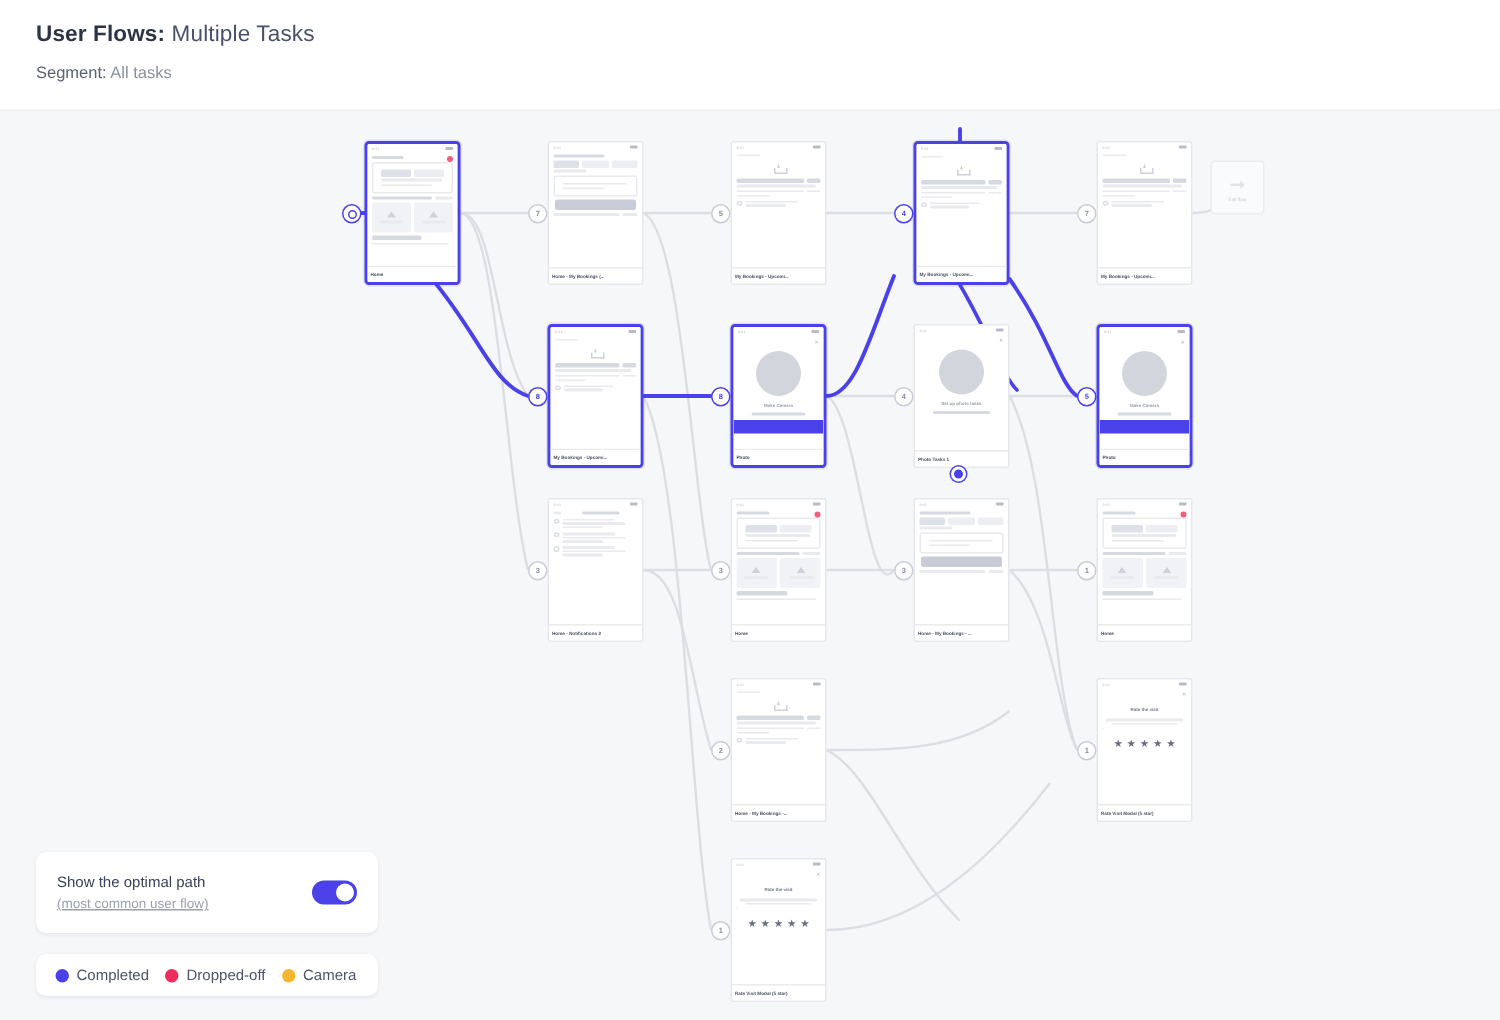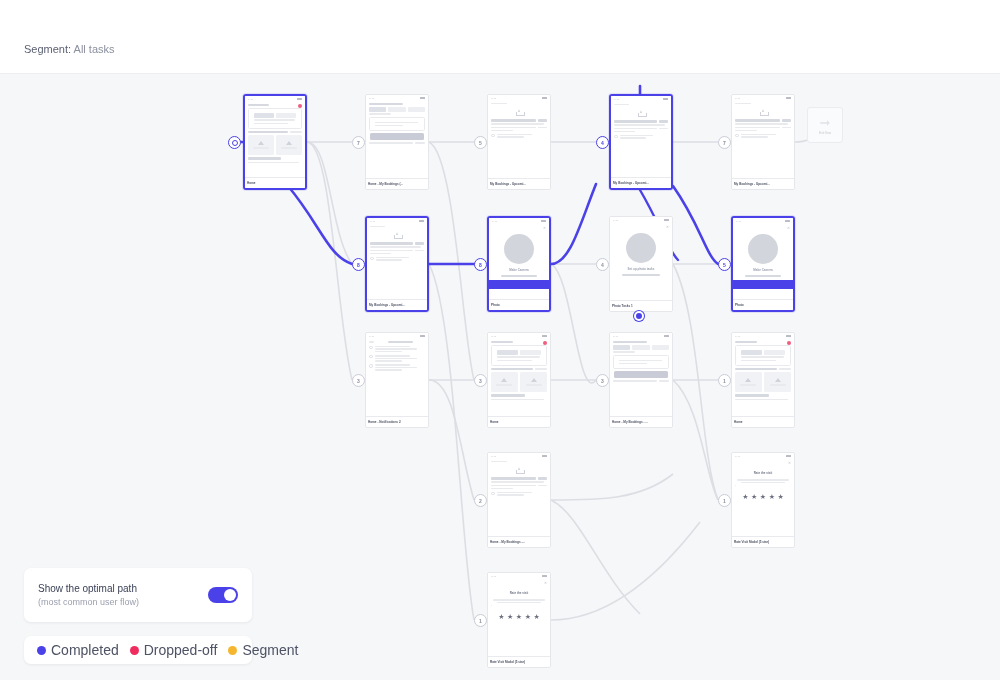"User Flows: Multiple Tasks" div.page-title { html: none -> <div> <b>User Flows:</b><span> Multiple Tasks</span> </div> }
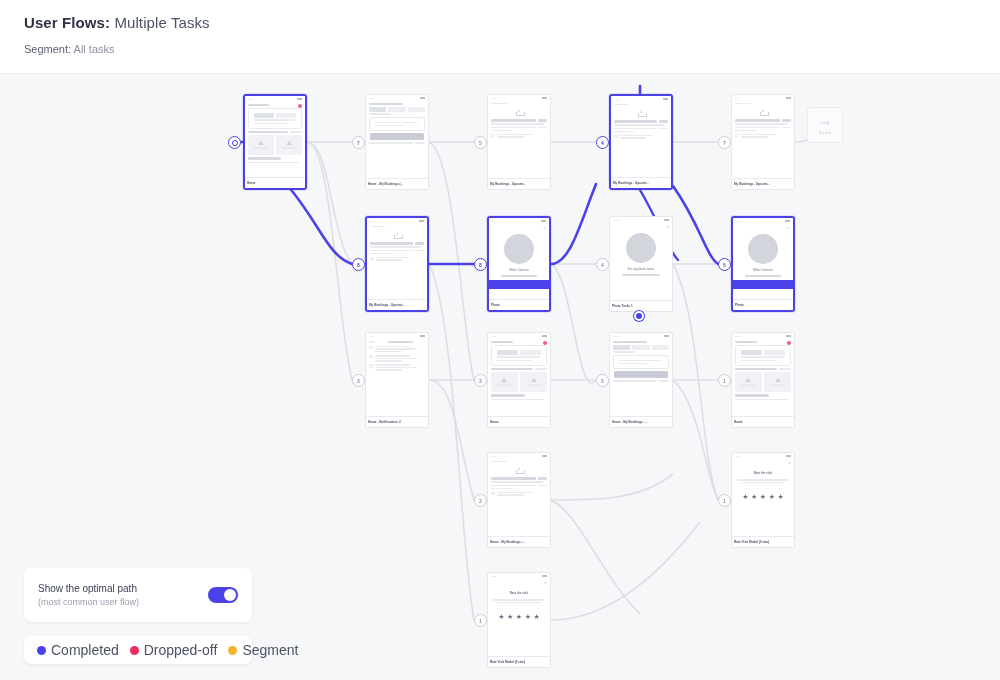"(most common user flow)" .opt-sub { text-decoration: none -> underline }
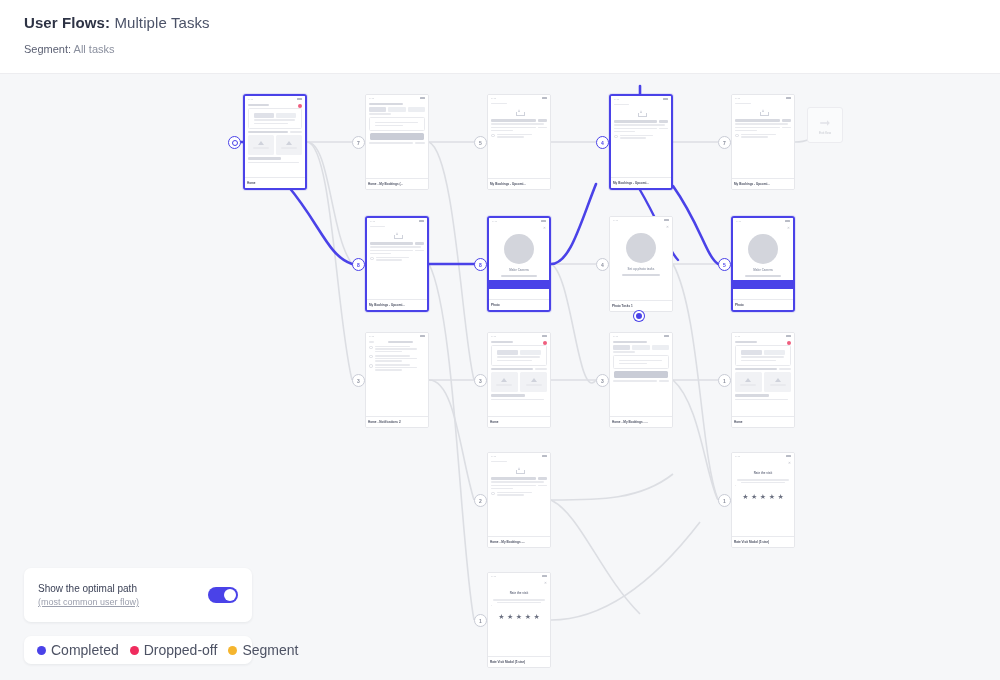"Completed" .lg-label { font-size: 14px -> 10px }
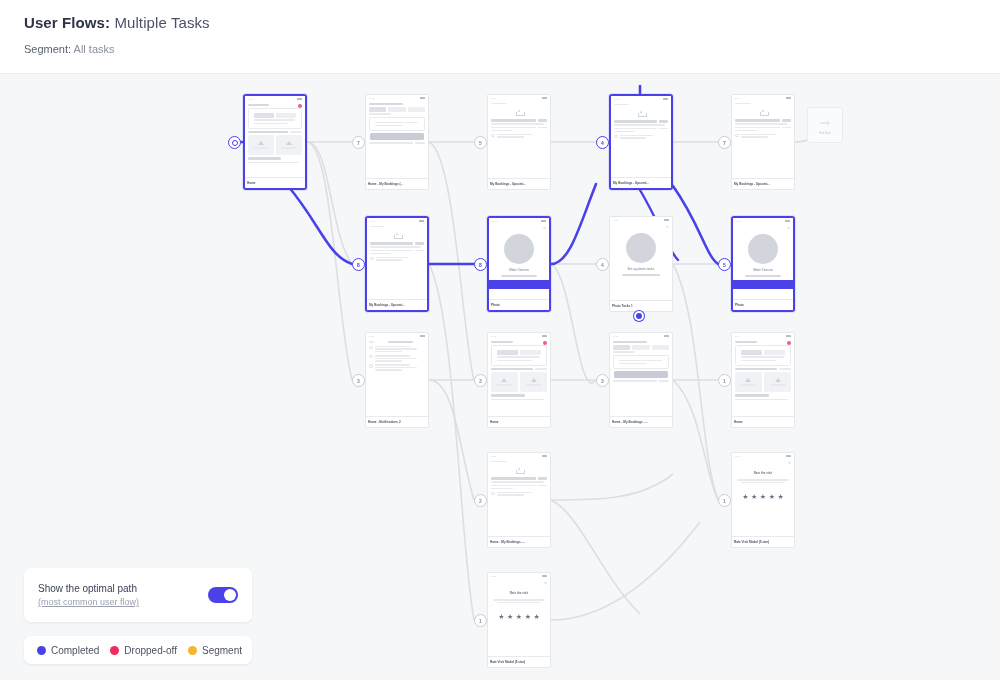"Segment" span.lg-label { text: Segment -> Camera }
